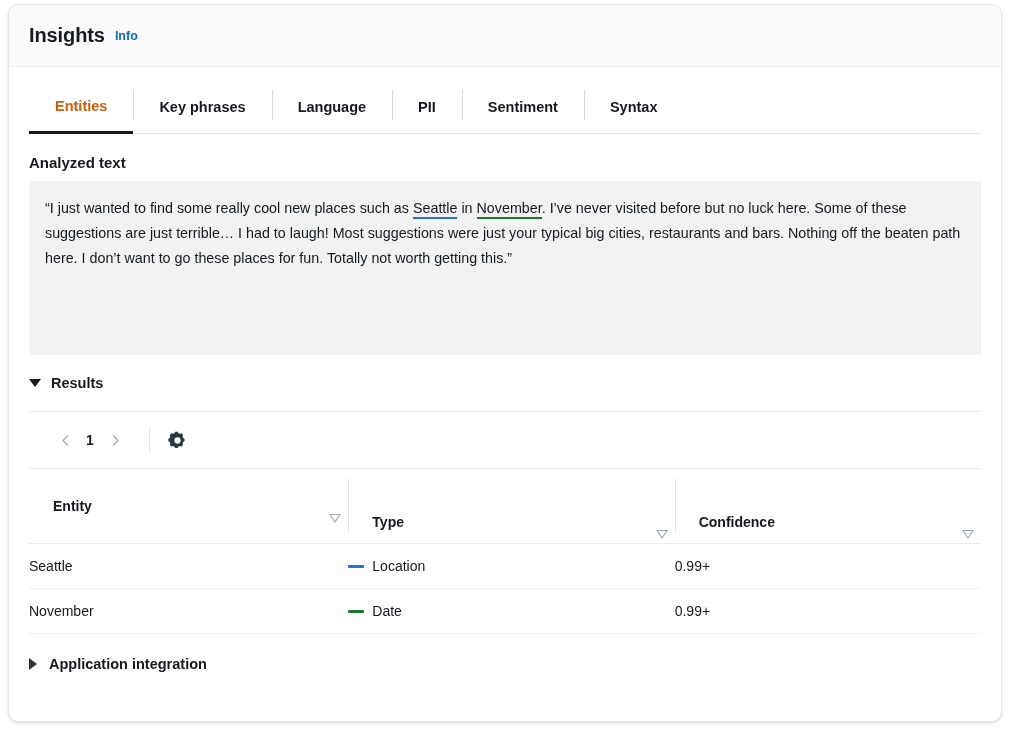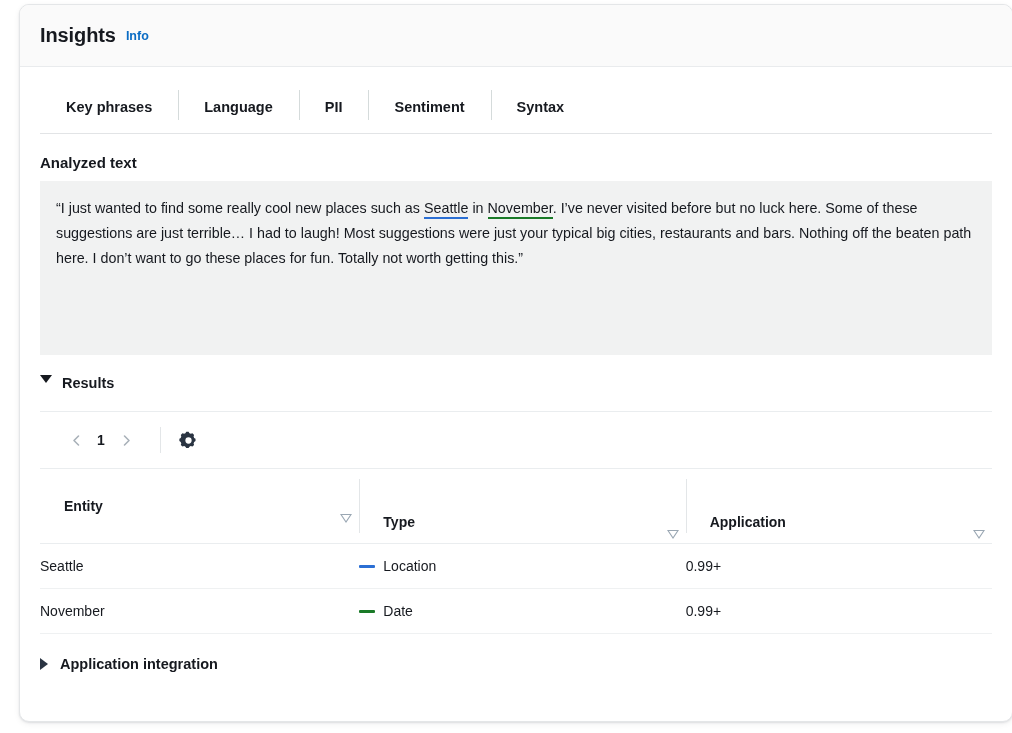"Insights" .card { left: 19px -> 8px }
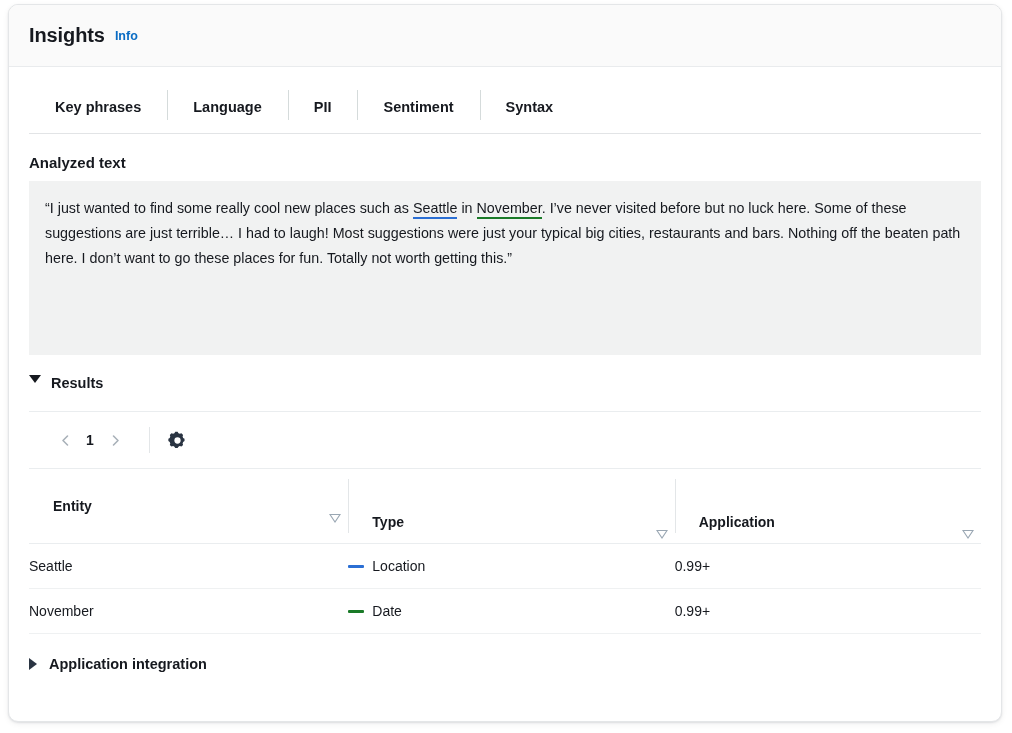"Entities" div.tab { html: none -> <div>Entities</div> }
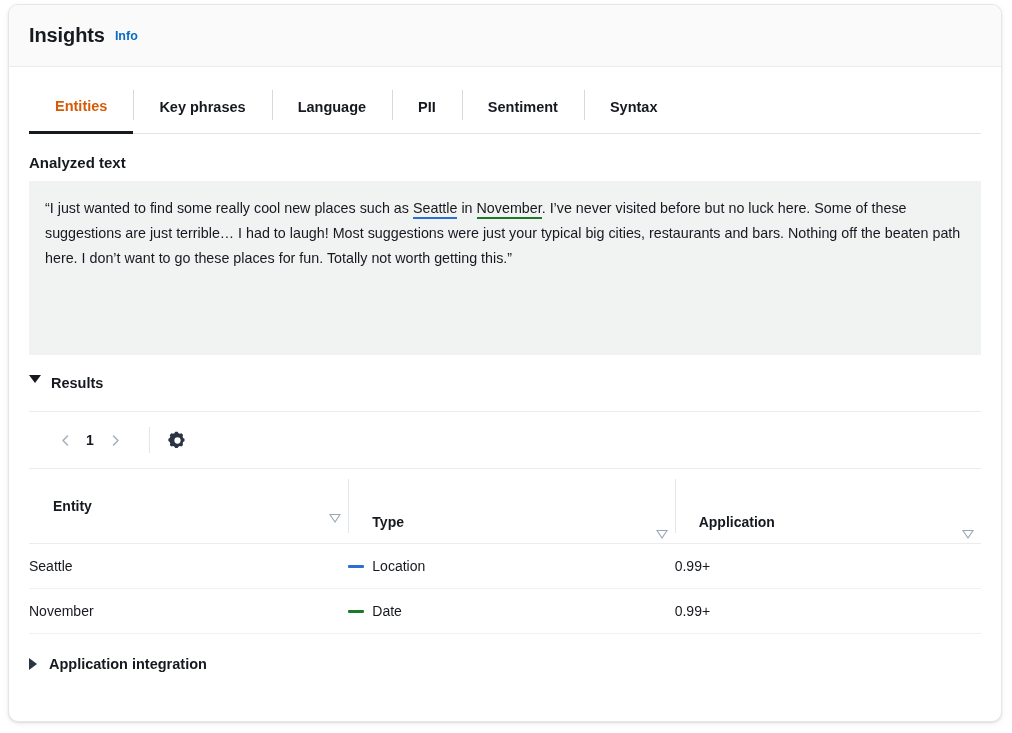"Results" .results-head { align-items: flex-start -> center }
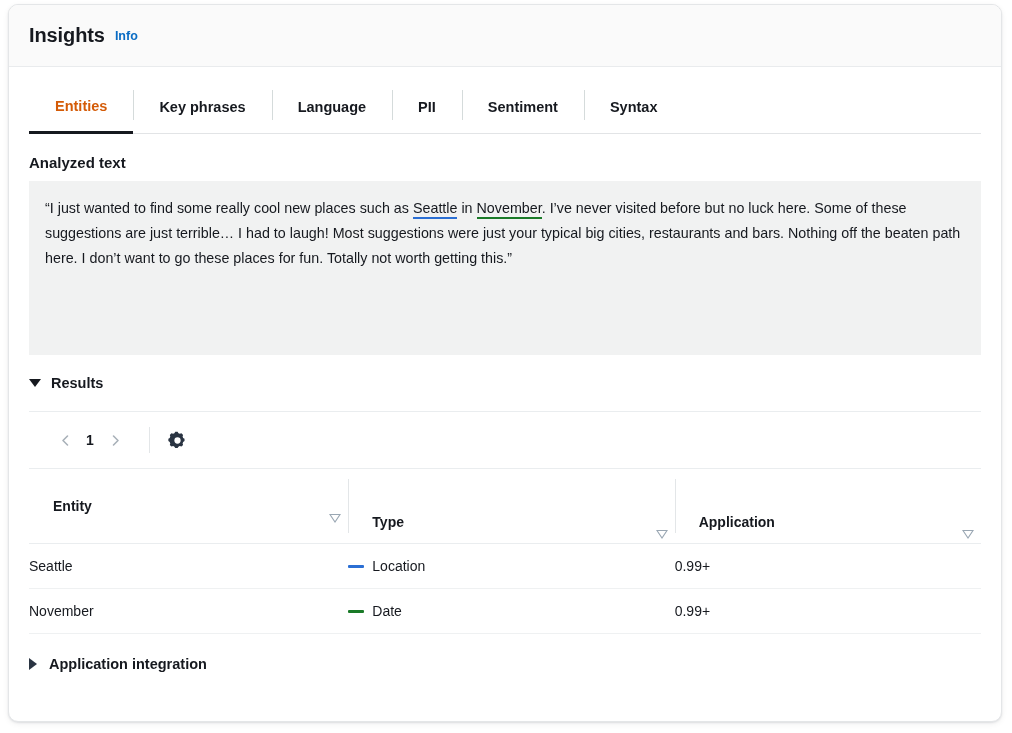"Application" span { text: Application -> Confidence }
